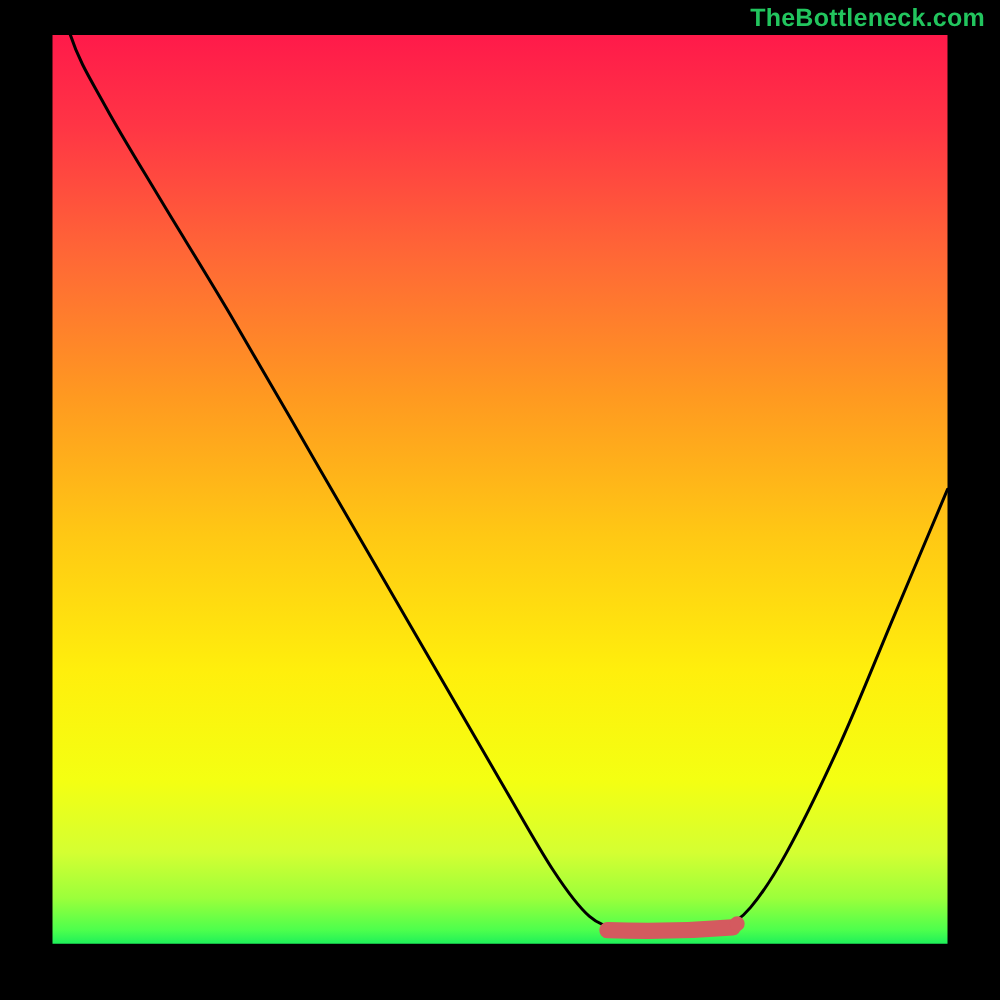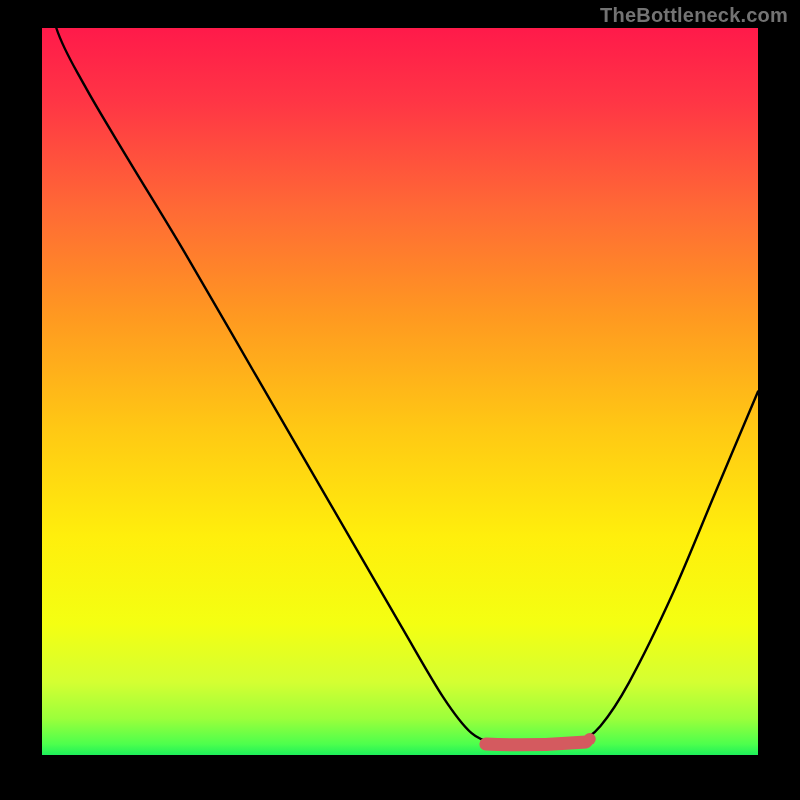"TheBottleneck.com" .watermark { color: #737373 -> #22c55e }
